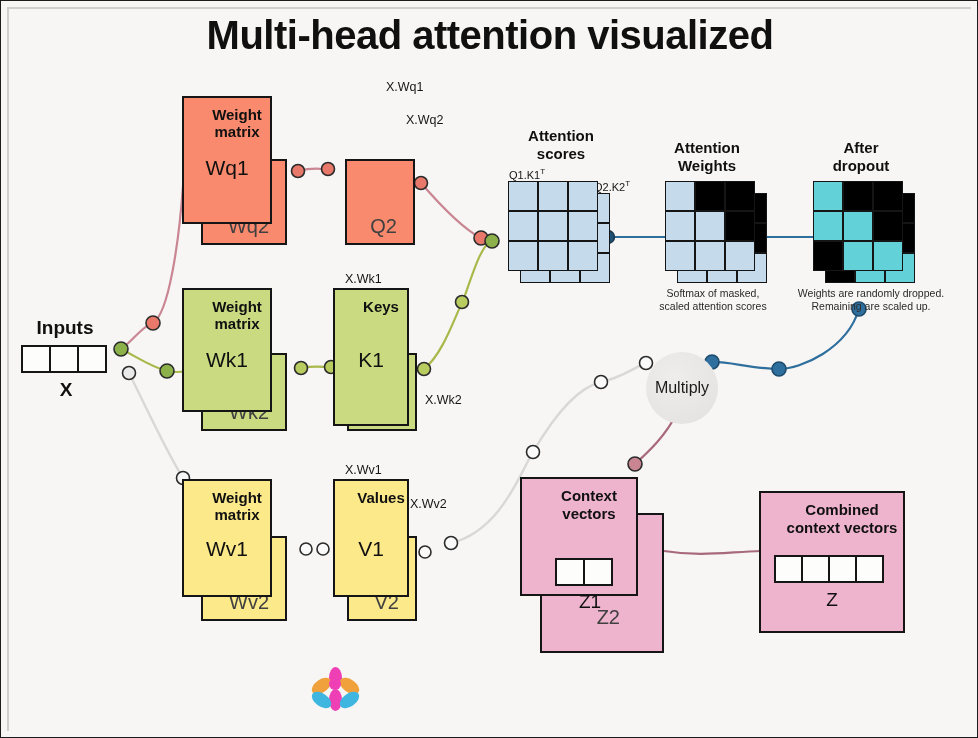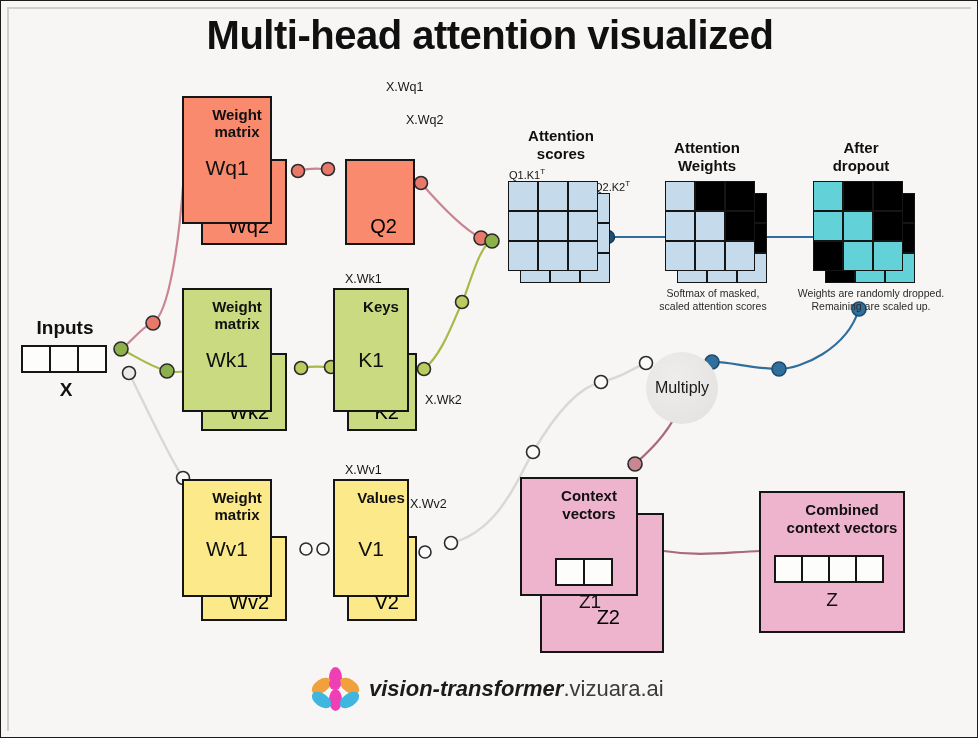"Wq2" .back .sym2 { color: #000000 -> #404040 }
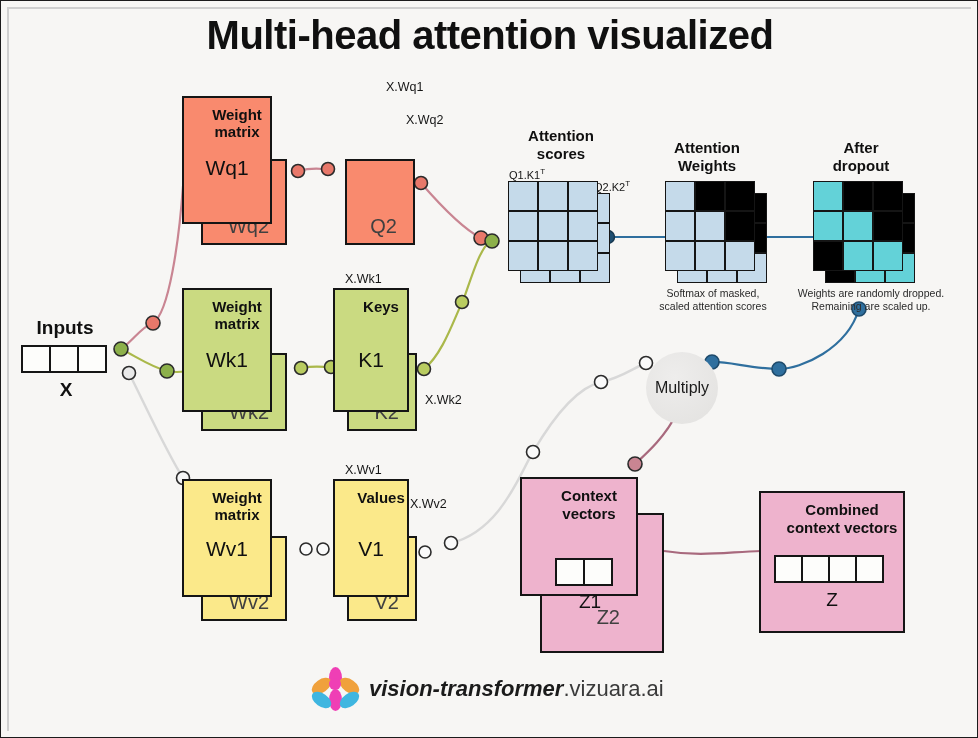"Keys" div.card { height: 124px -> 138px }
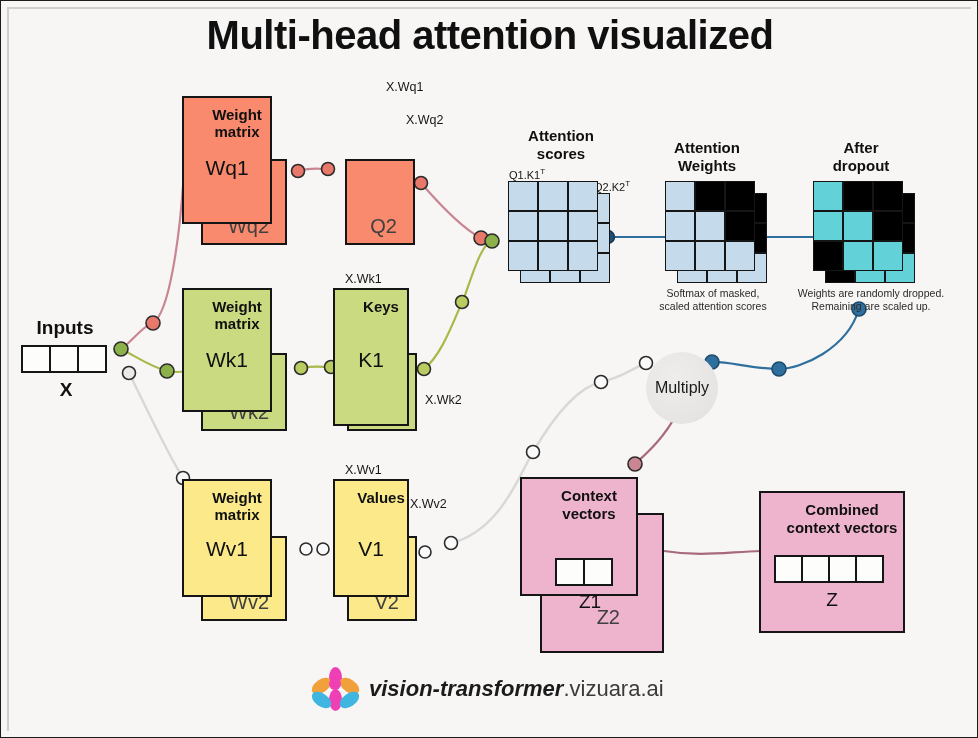"vision-transformer.vizuara.ai" span.ftxt { html: <span> <b>vision-transformer</b><span>.vizuara.ai</span> </span> -> none }
